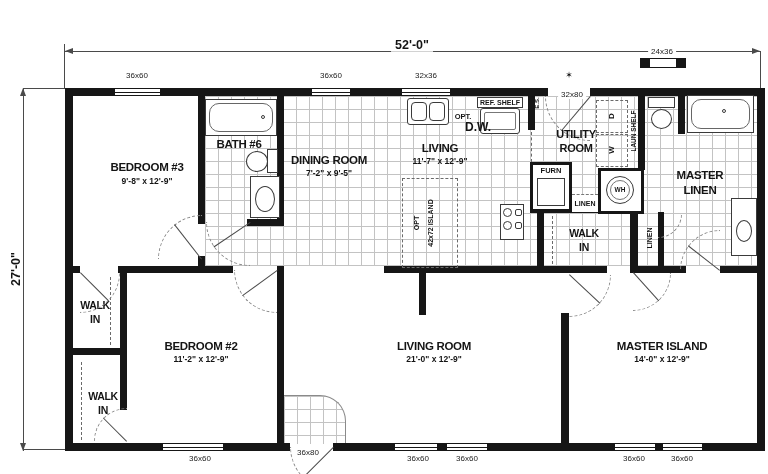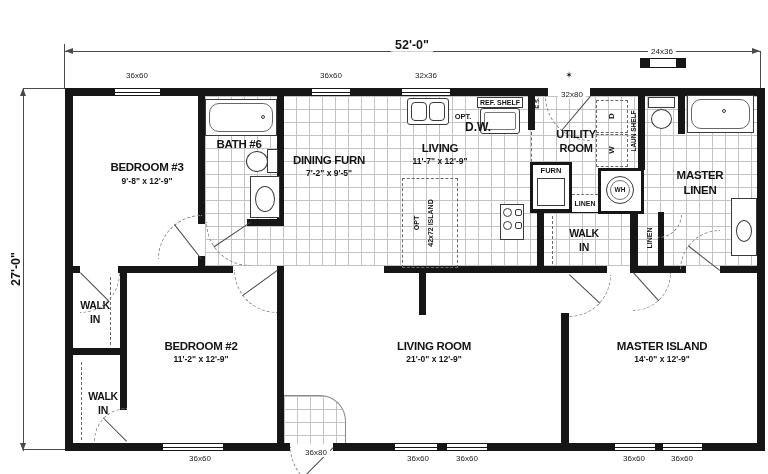"DINING FURN" div.lbl { text: FURN -> ROOM }
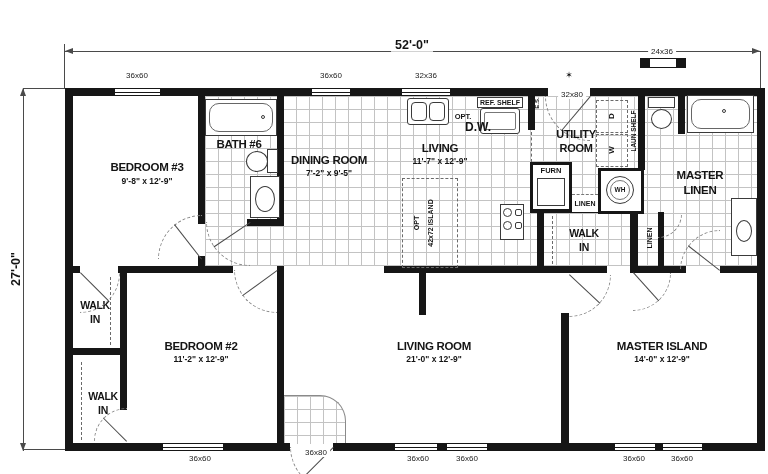"36x80" div.lbl { left: 316px -> 308px }
